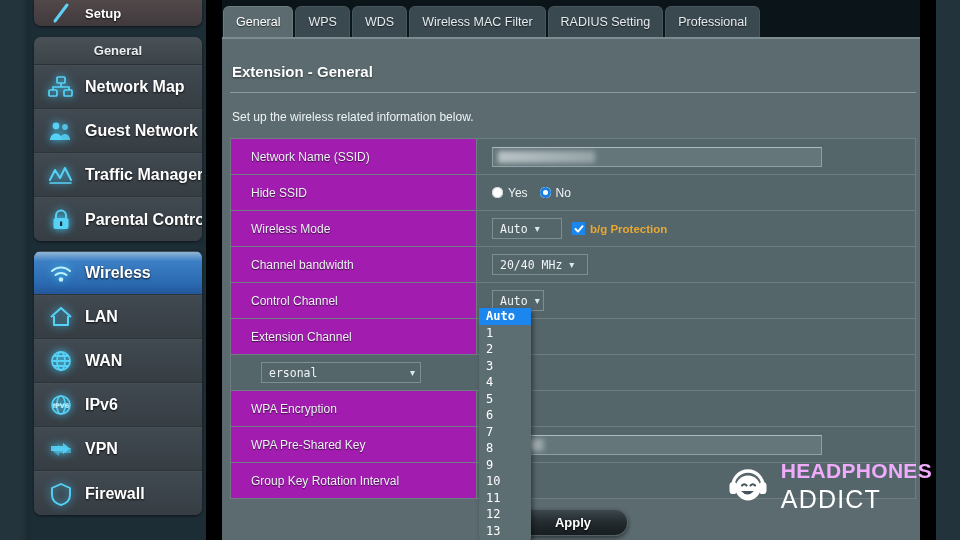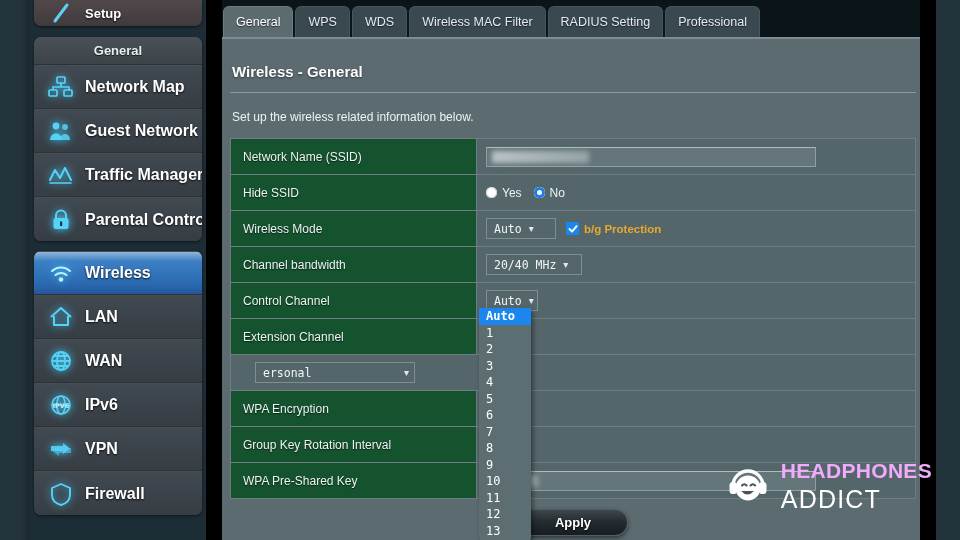"Wireless - General" div.panel-title { text: Wireless -> Extension }
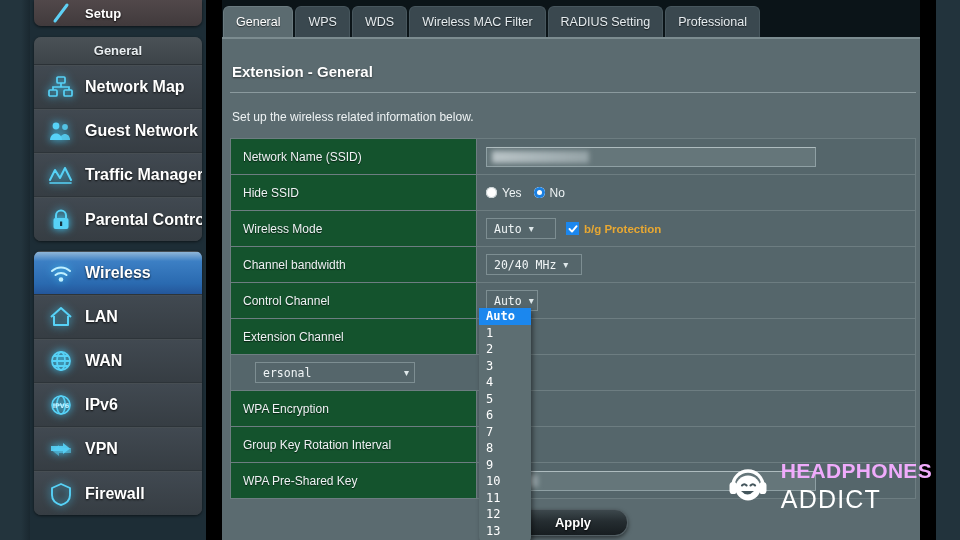"Network Name (SSID)" .flabel { background: #14532d -> #a21caf; padding-left: 12px -> 20px }
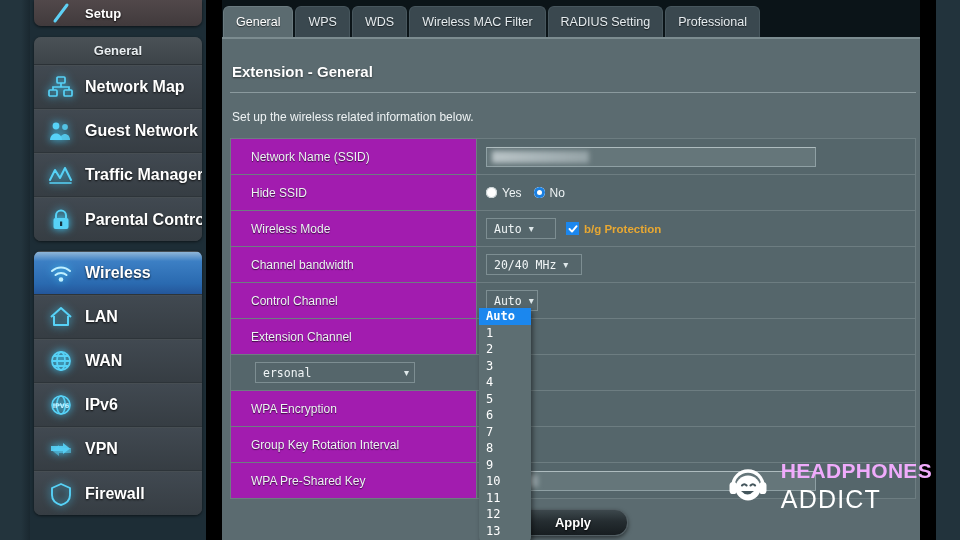"Yes" .fvalue { padding-left: 9px -> 15px }
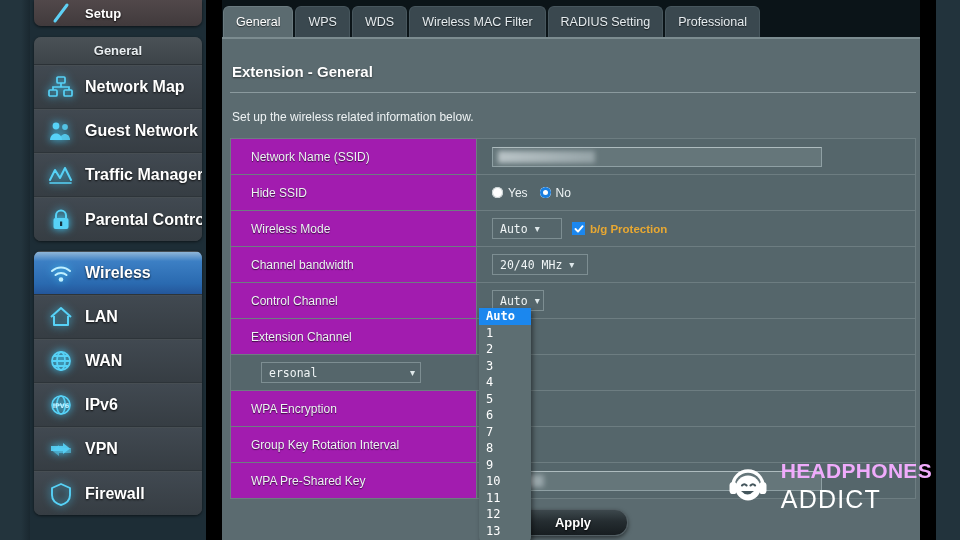"Group Key Rotation Interval" div.frow { order: before "WPA Pre-Shared Key" -> after "WPA Pre-Shared Key" }
